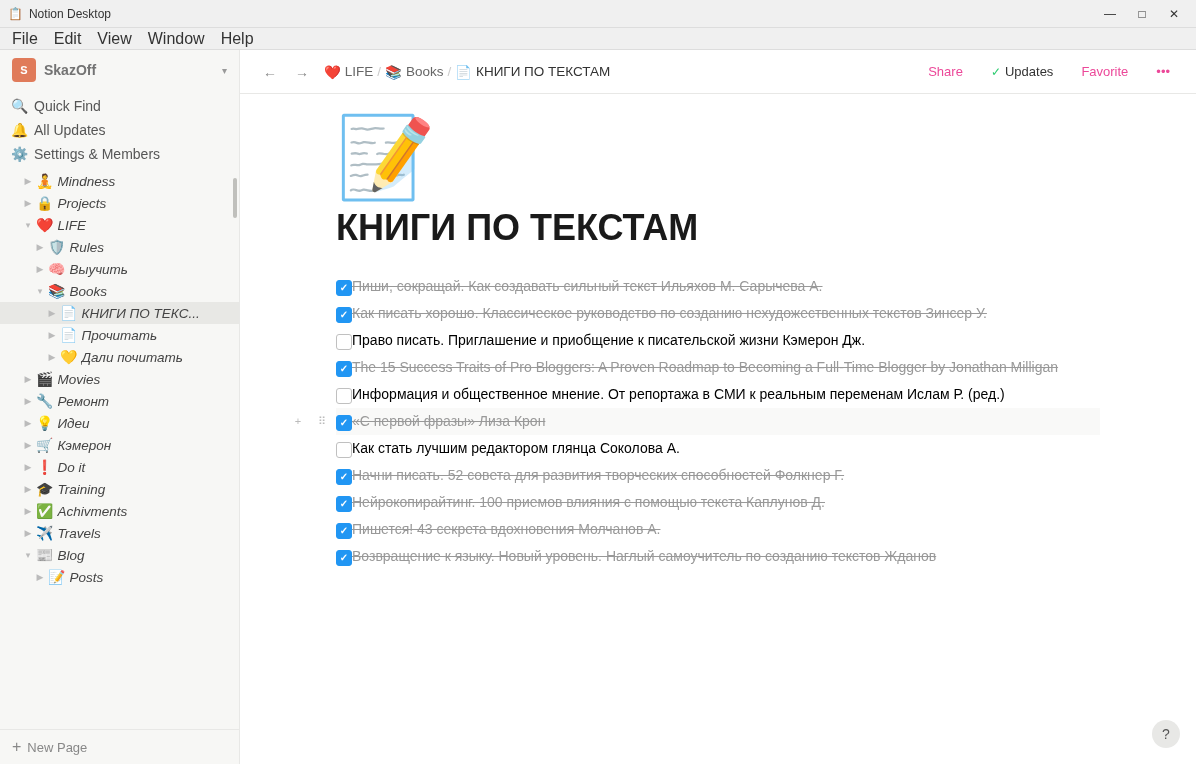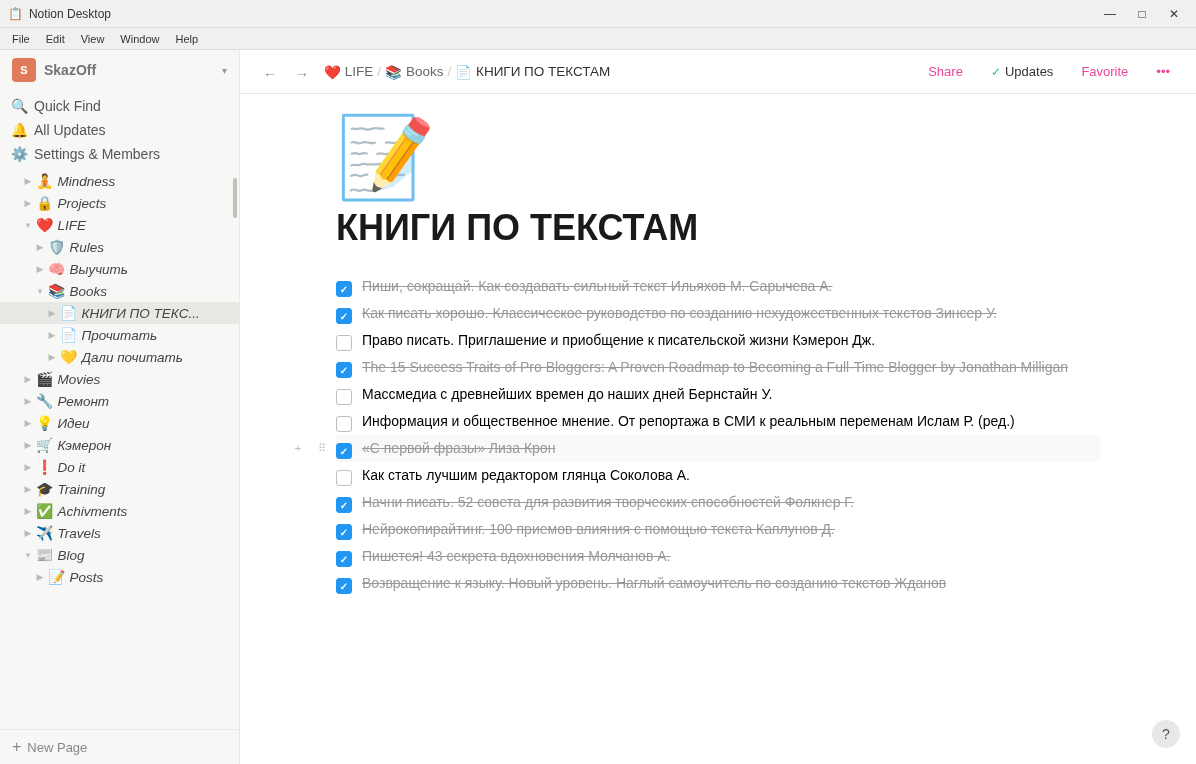"File" .menu-item { font-size: 11px -> 16px }
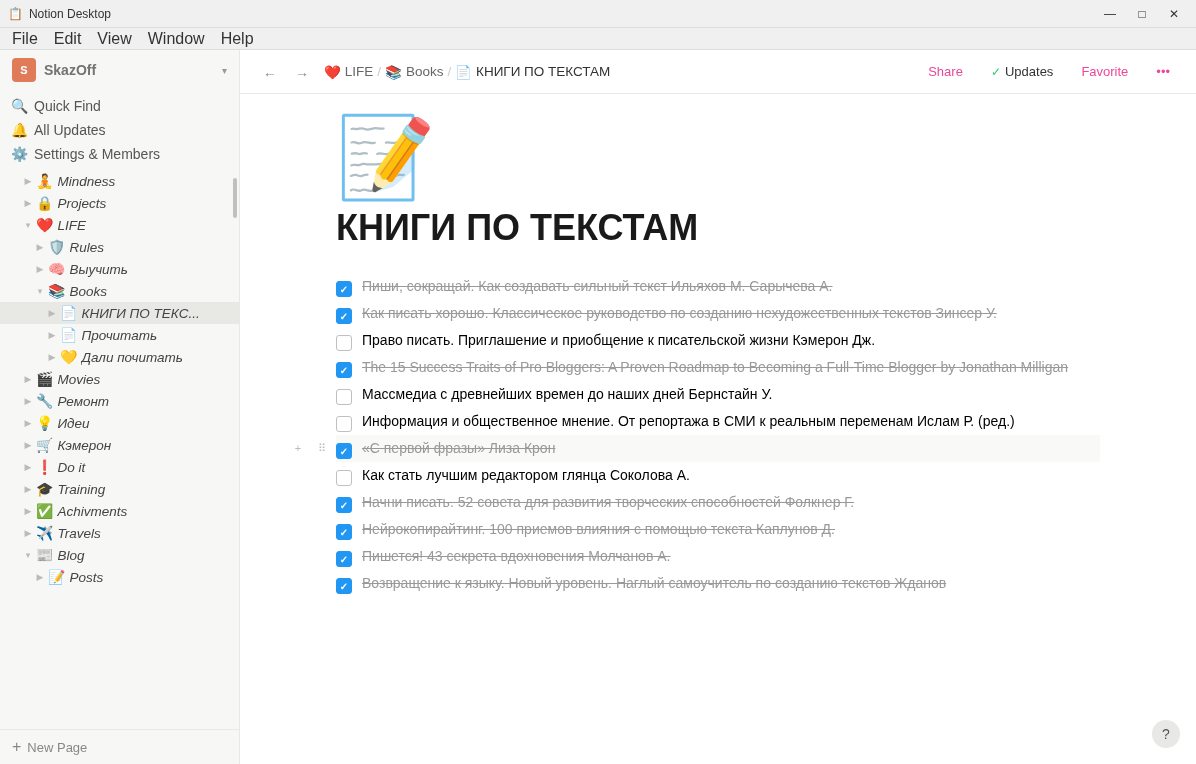"Пиши, сокращай. Как создавать сильный" .check-item { align-items: flex-end -> center; gap: 10px -> none }
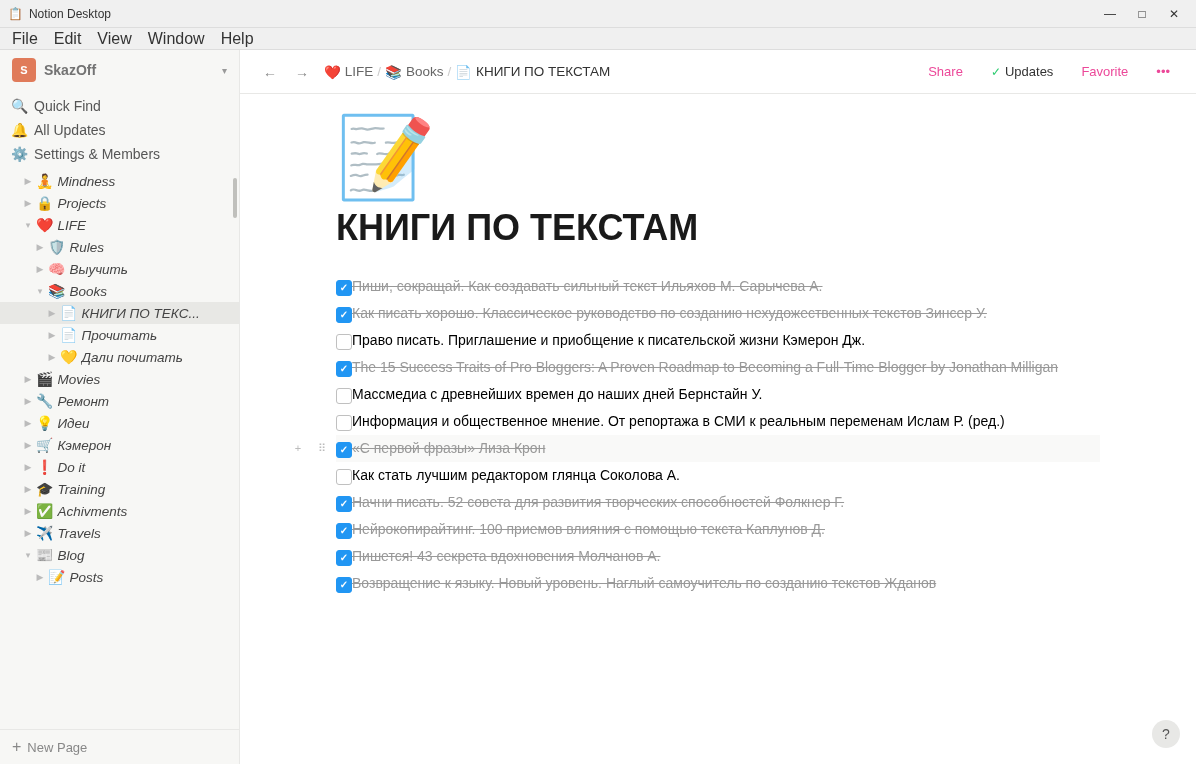"Массмедиа с древнейших времен до" div.check-item { html: <div> <div></div> <span>Массмедиа с древнейших времен до наших дней Бернстайн У.</span> </div> -> none }
